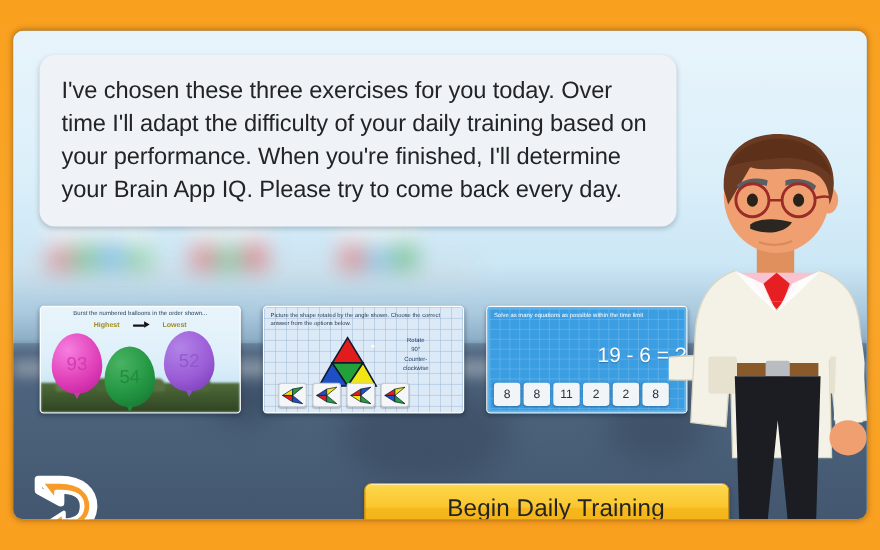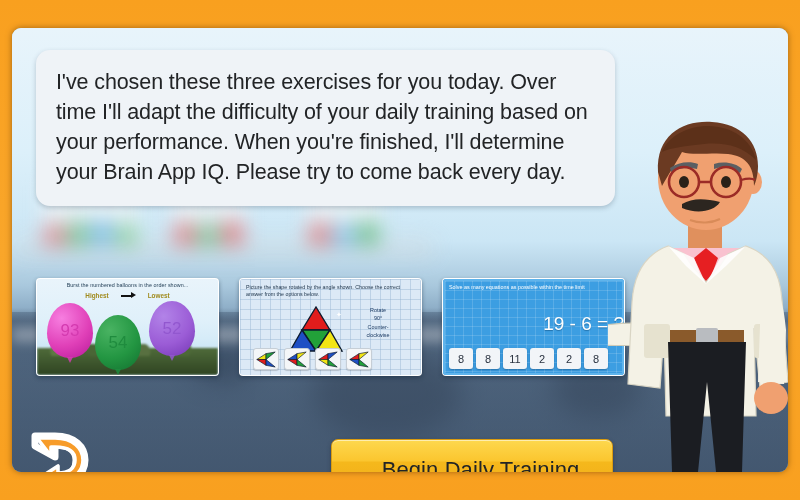"Begin Daily Training" #begin-button { align-items: flex-end -> center; width: 282px -> 332px }
